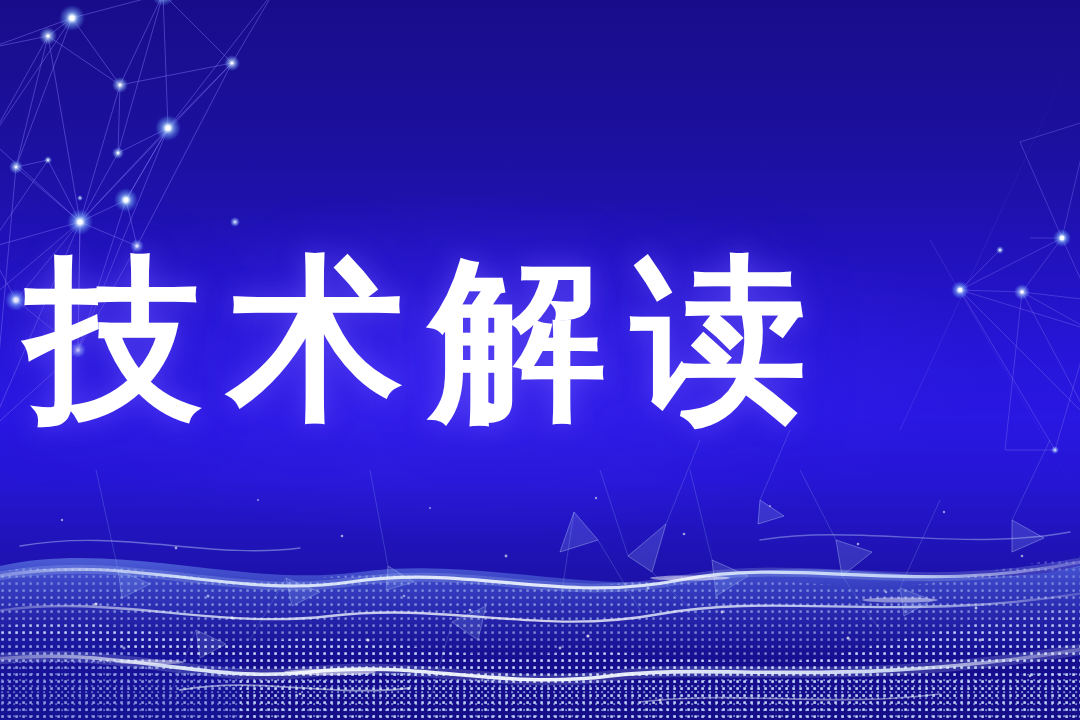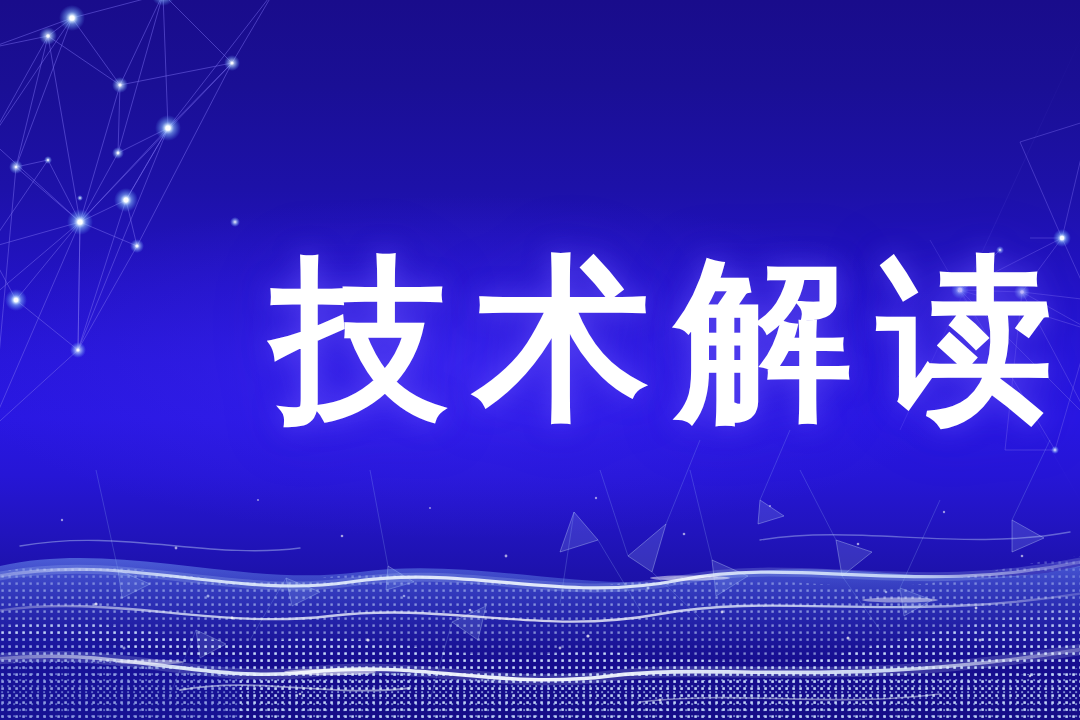"技术解读" .headline { text-align: right -> left }
